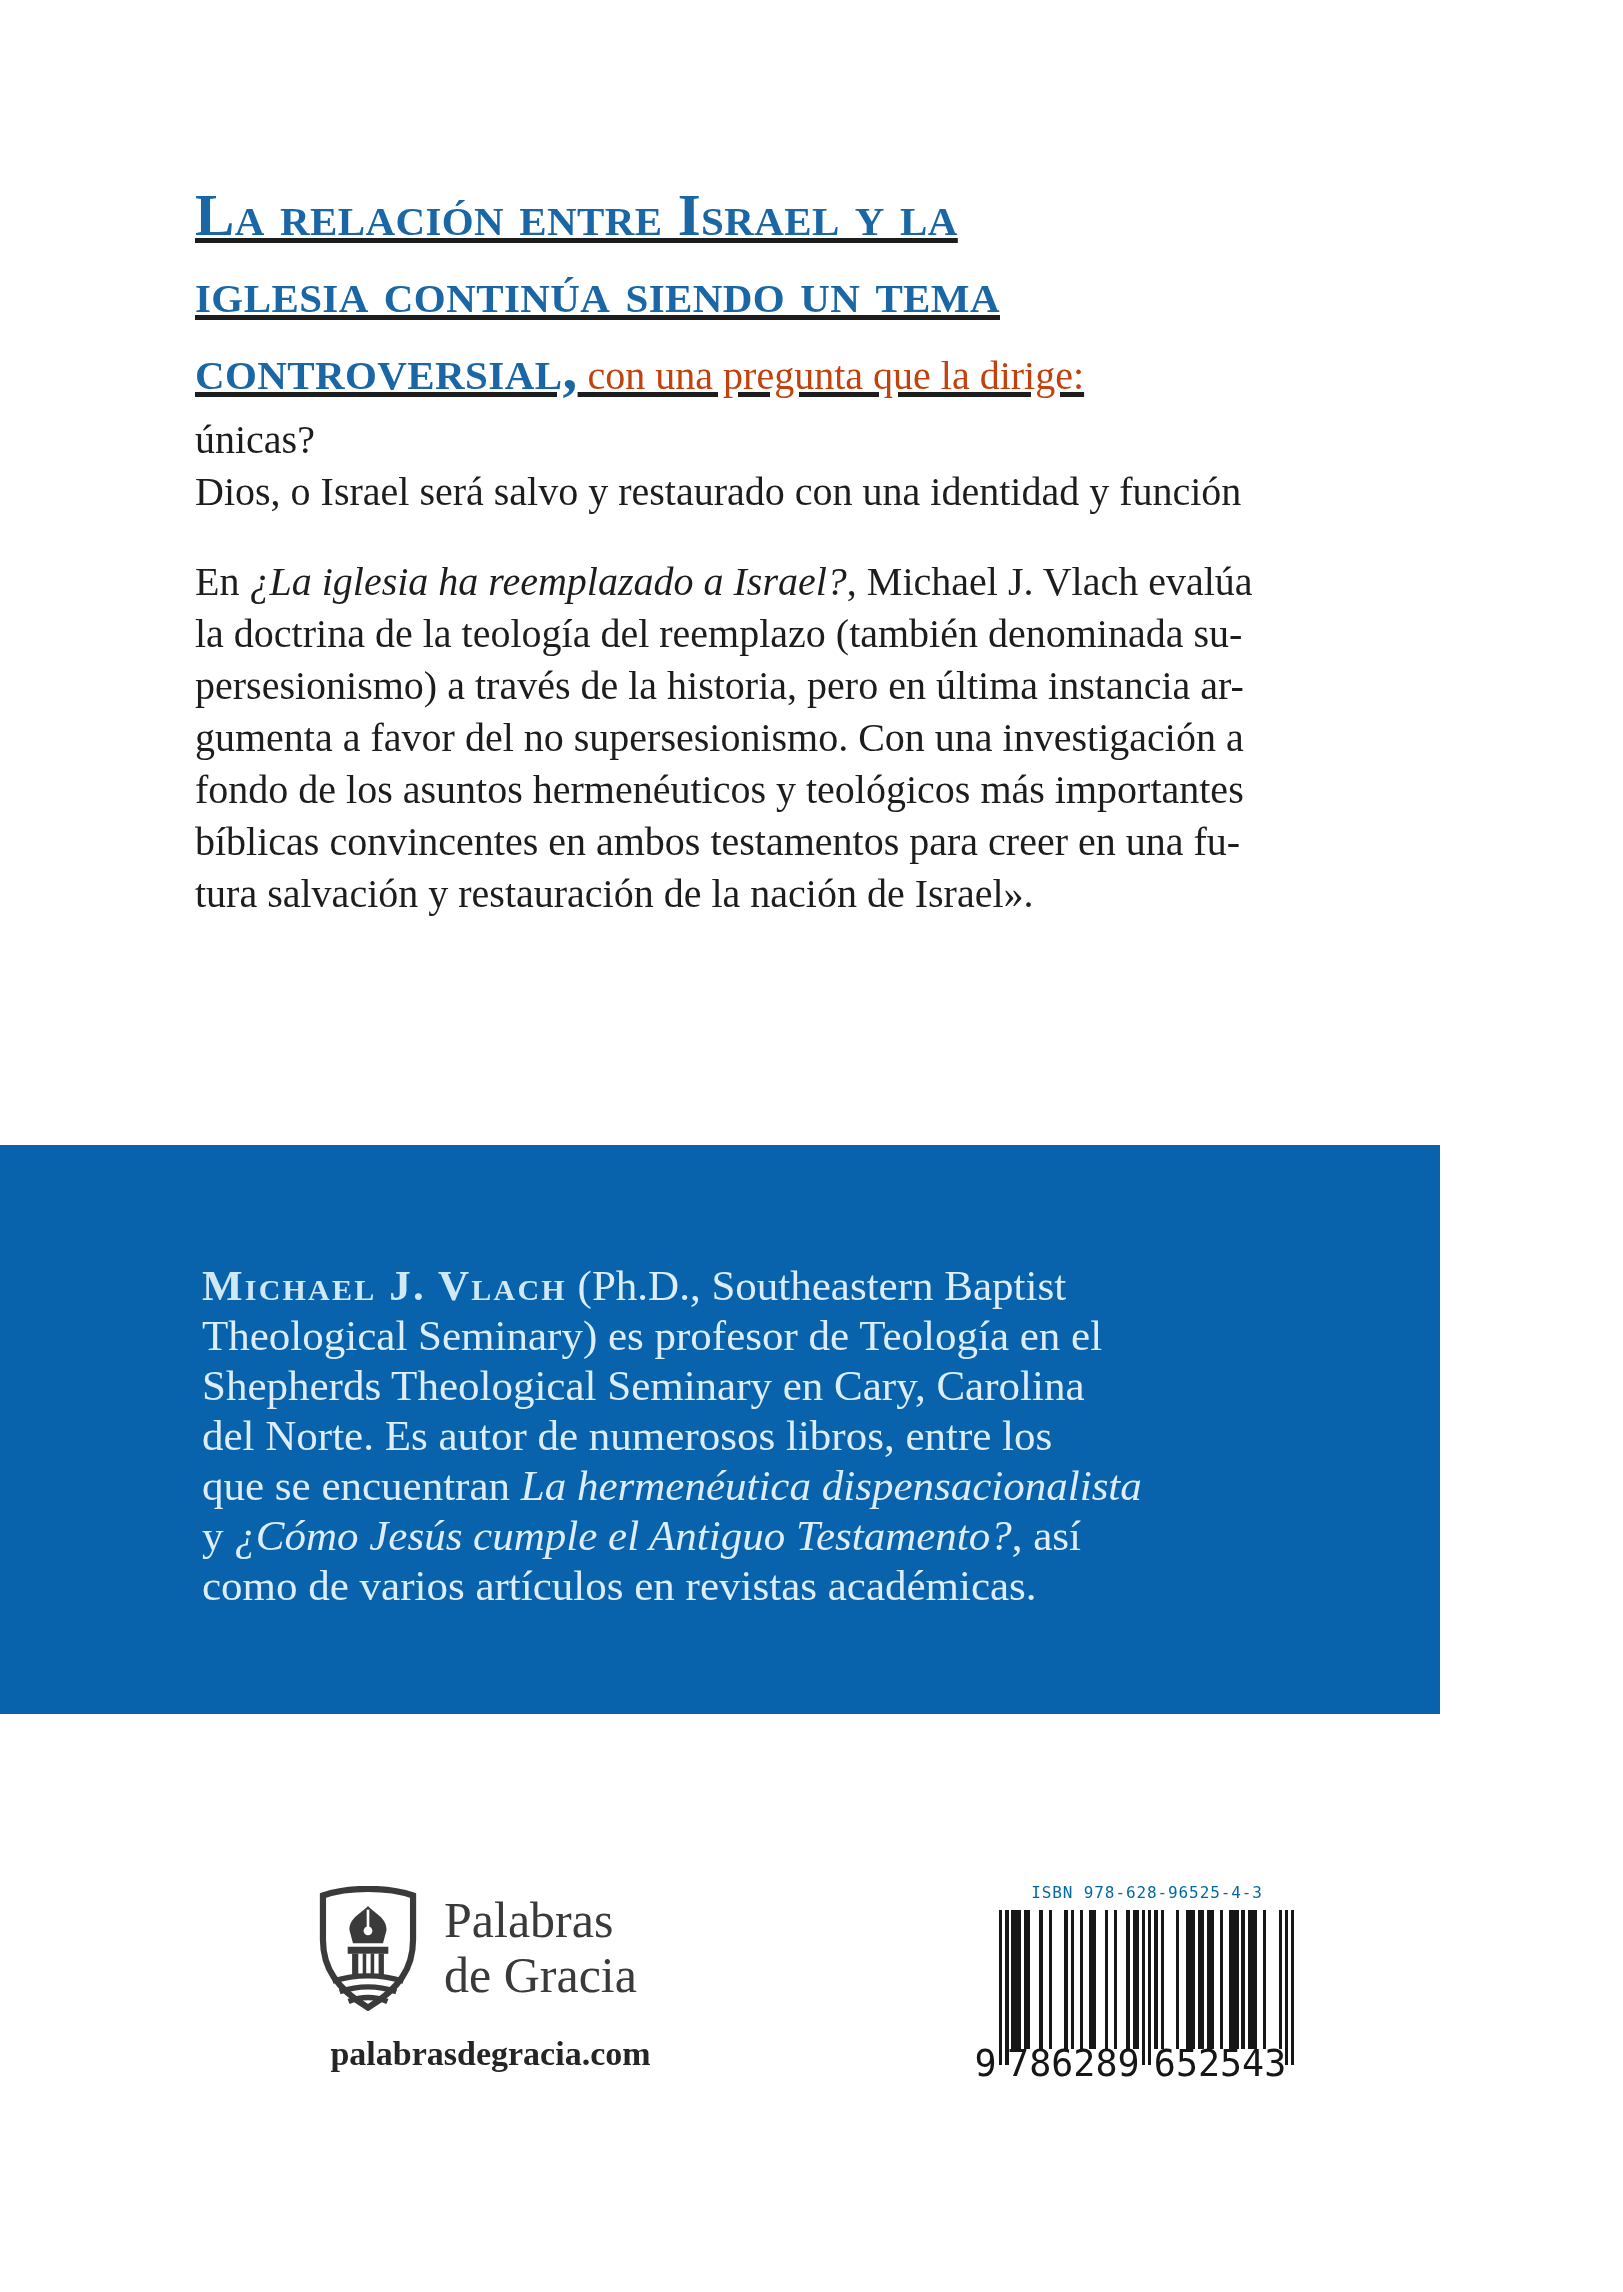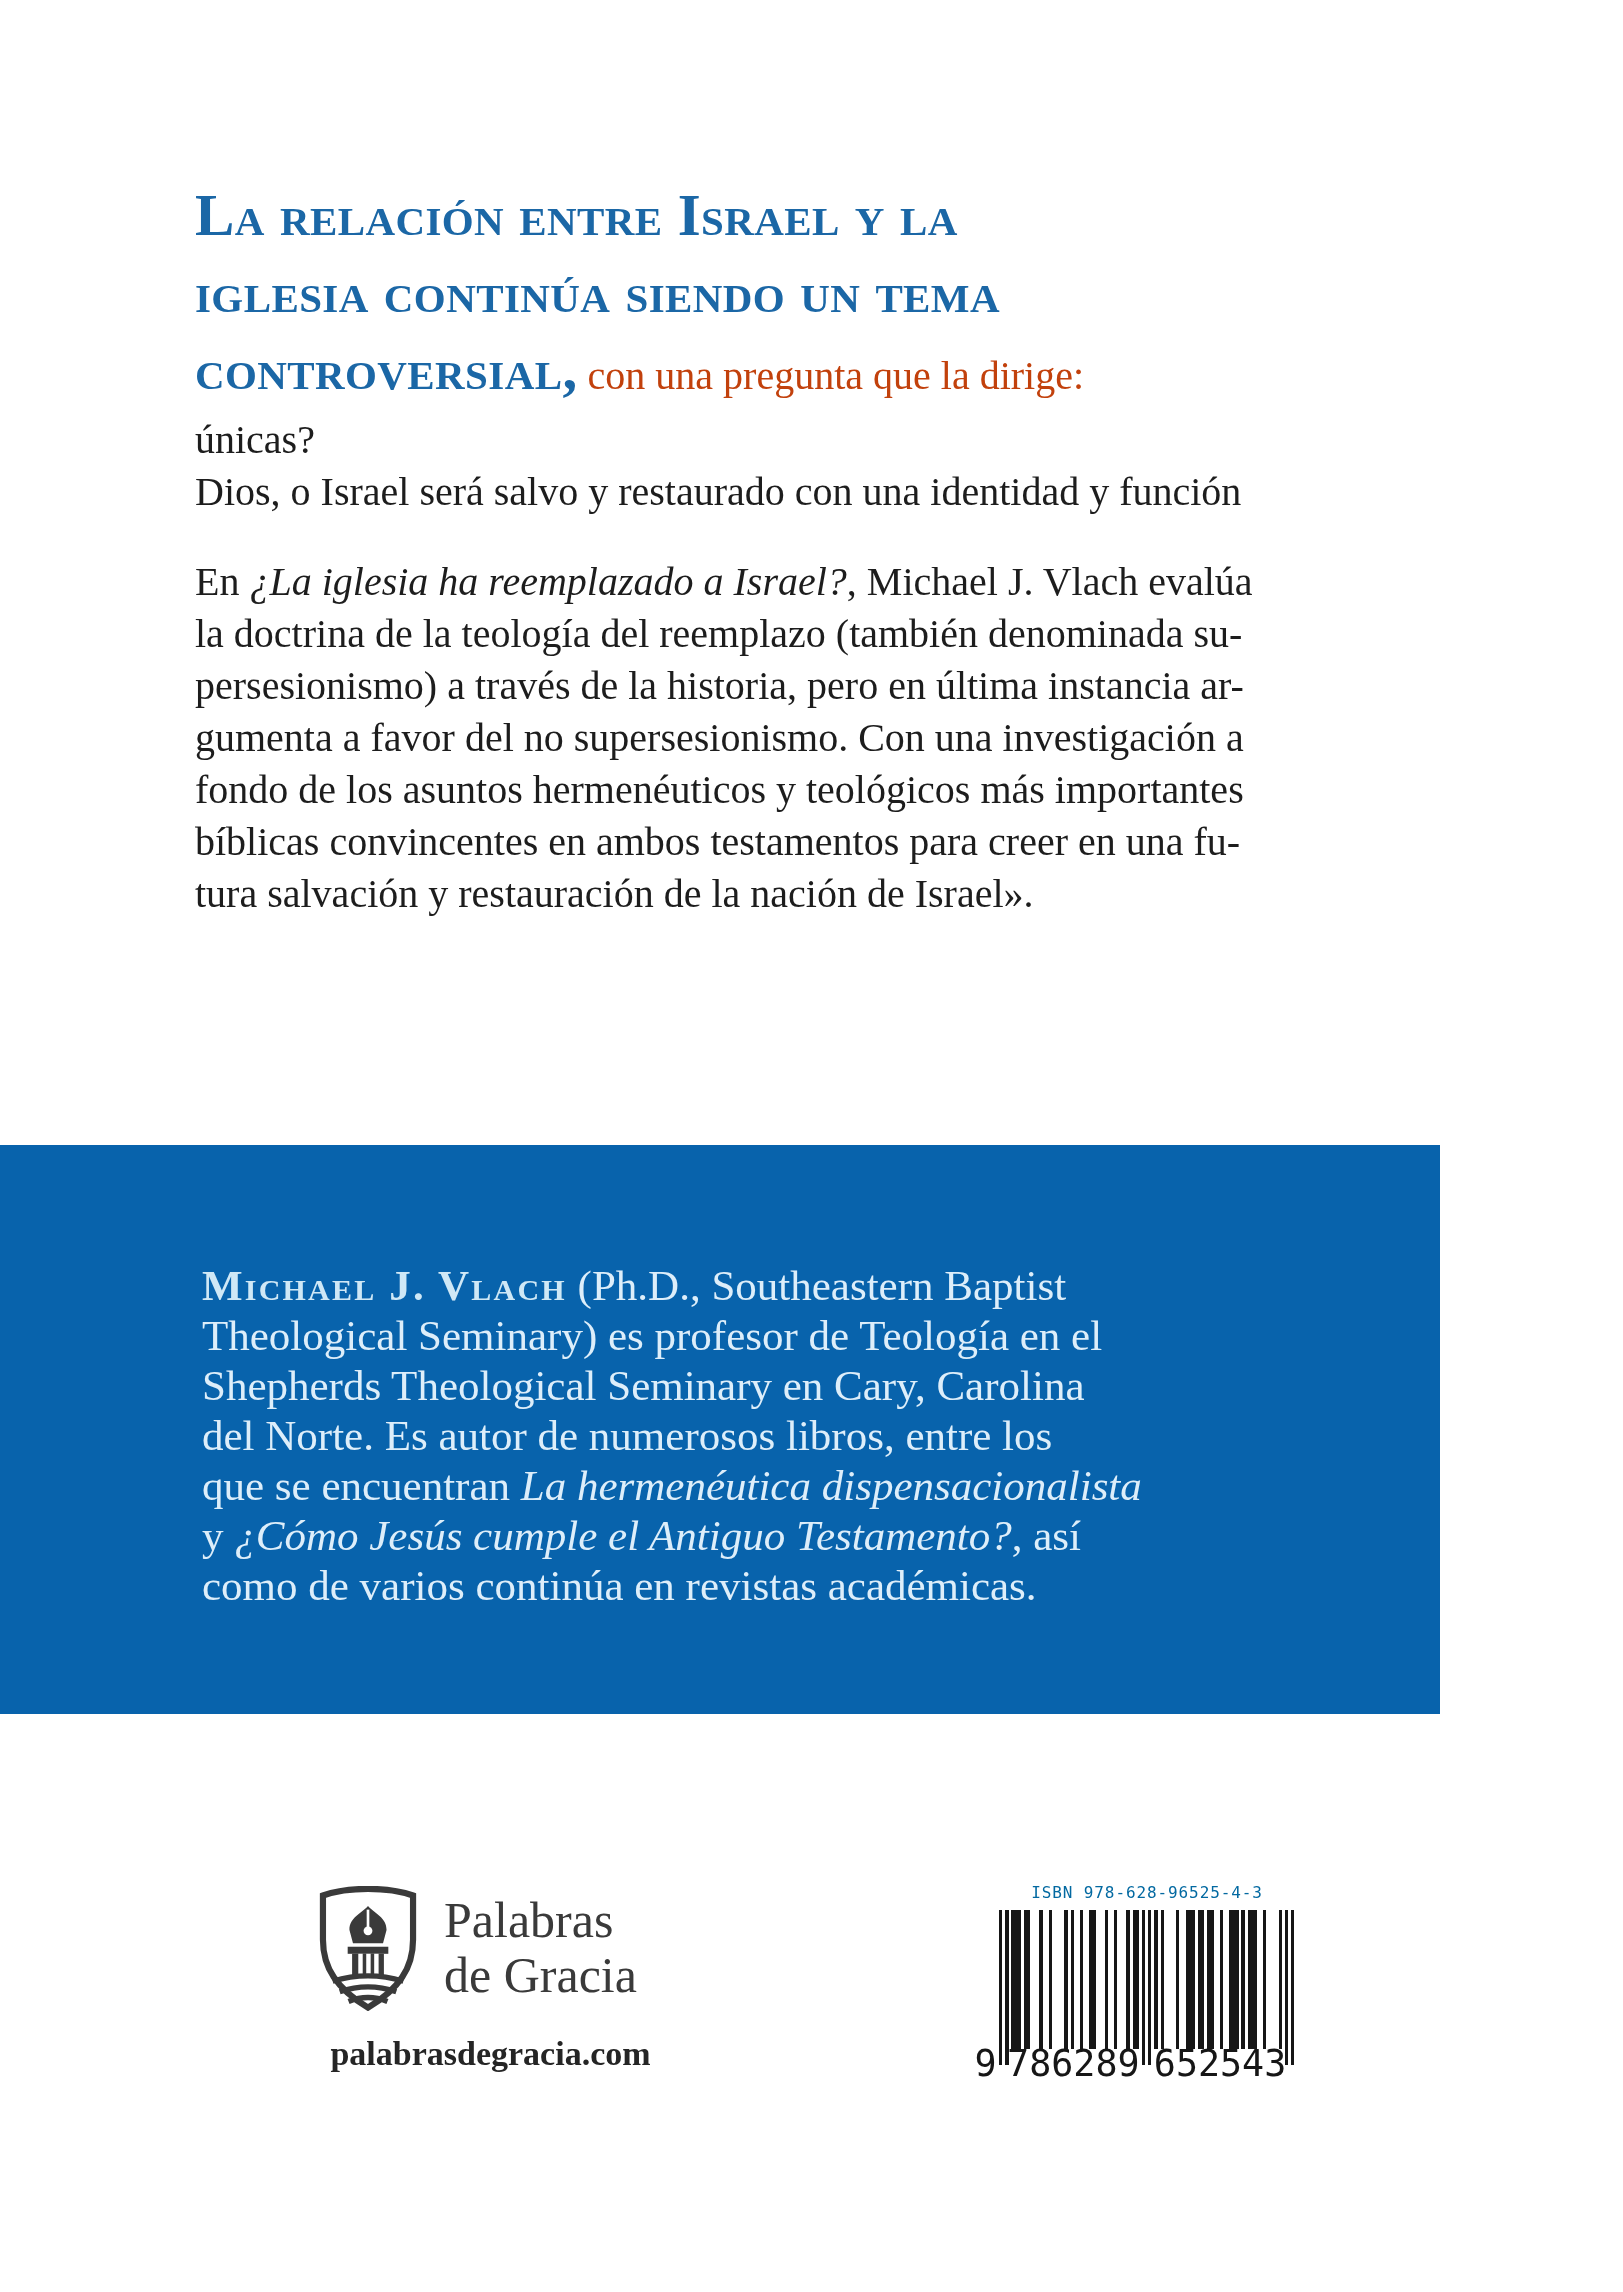"La relación entre Israel y" .ln-h { text-decoration: none -> underline }
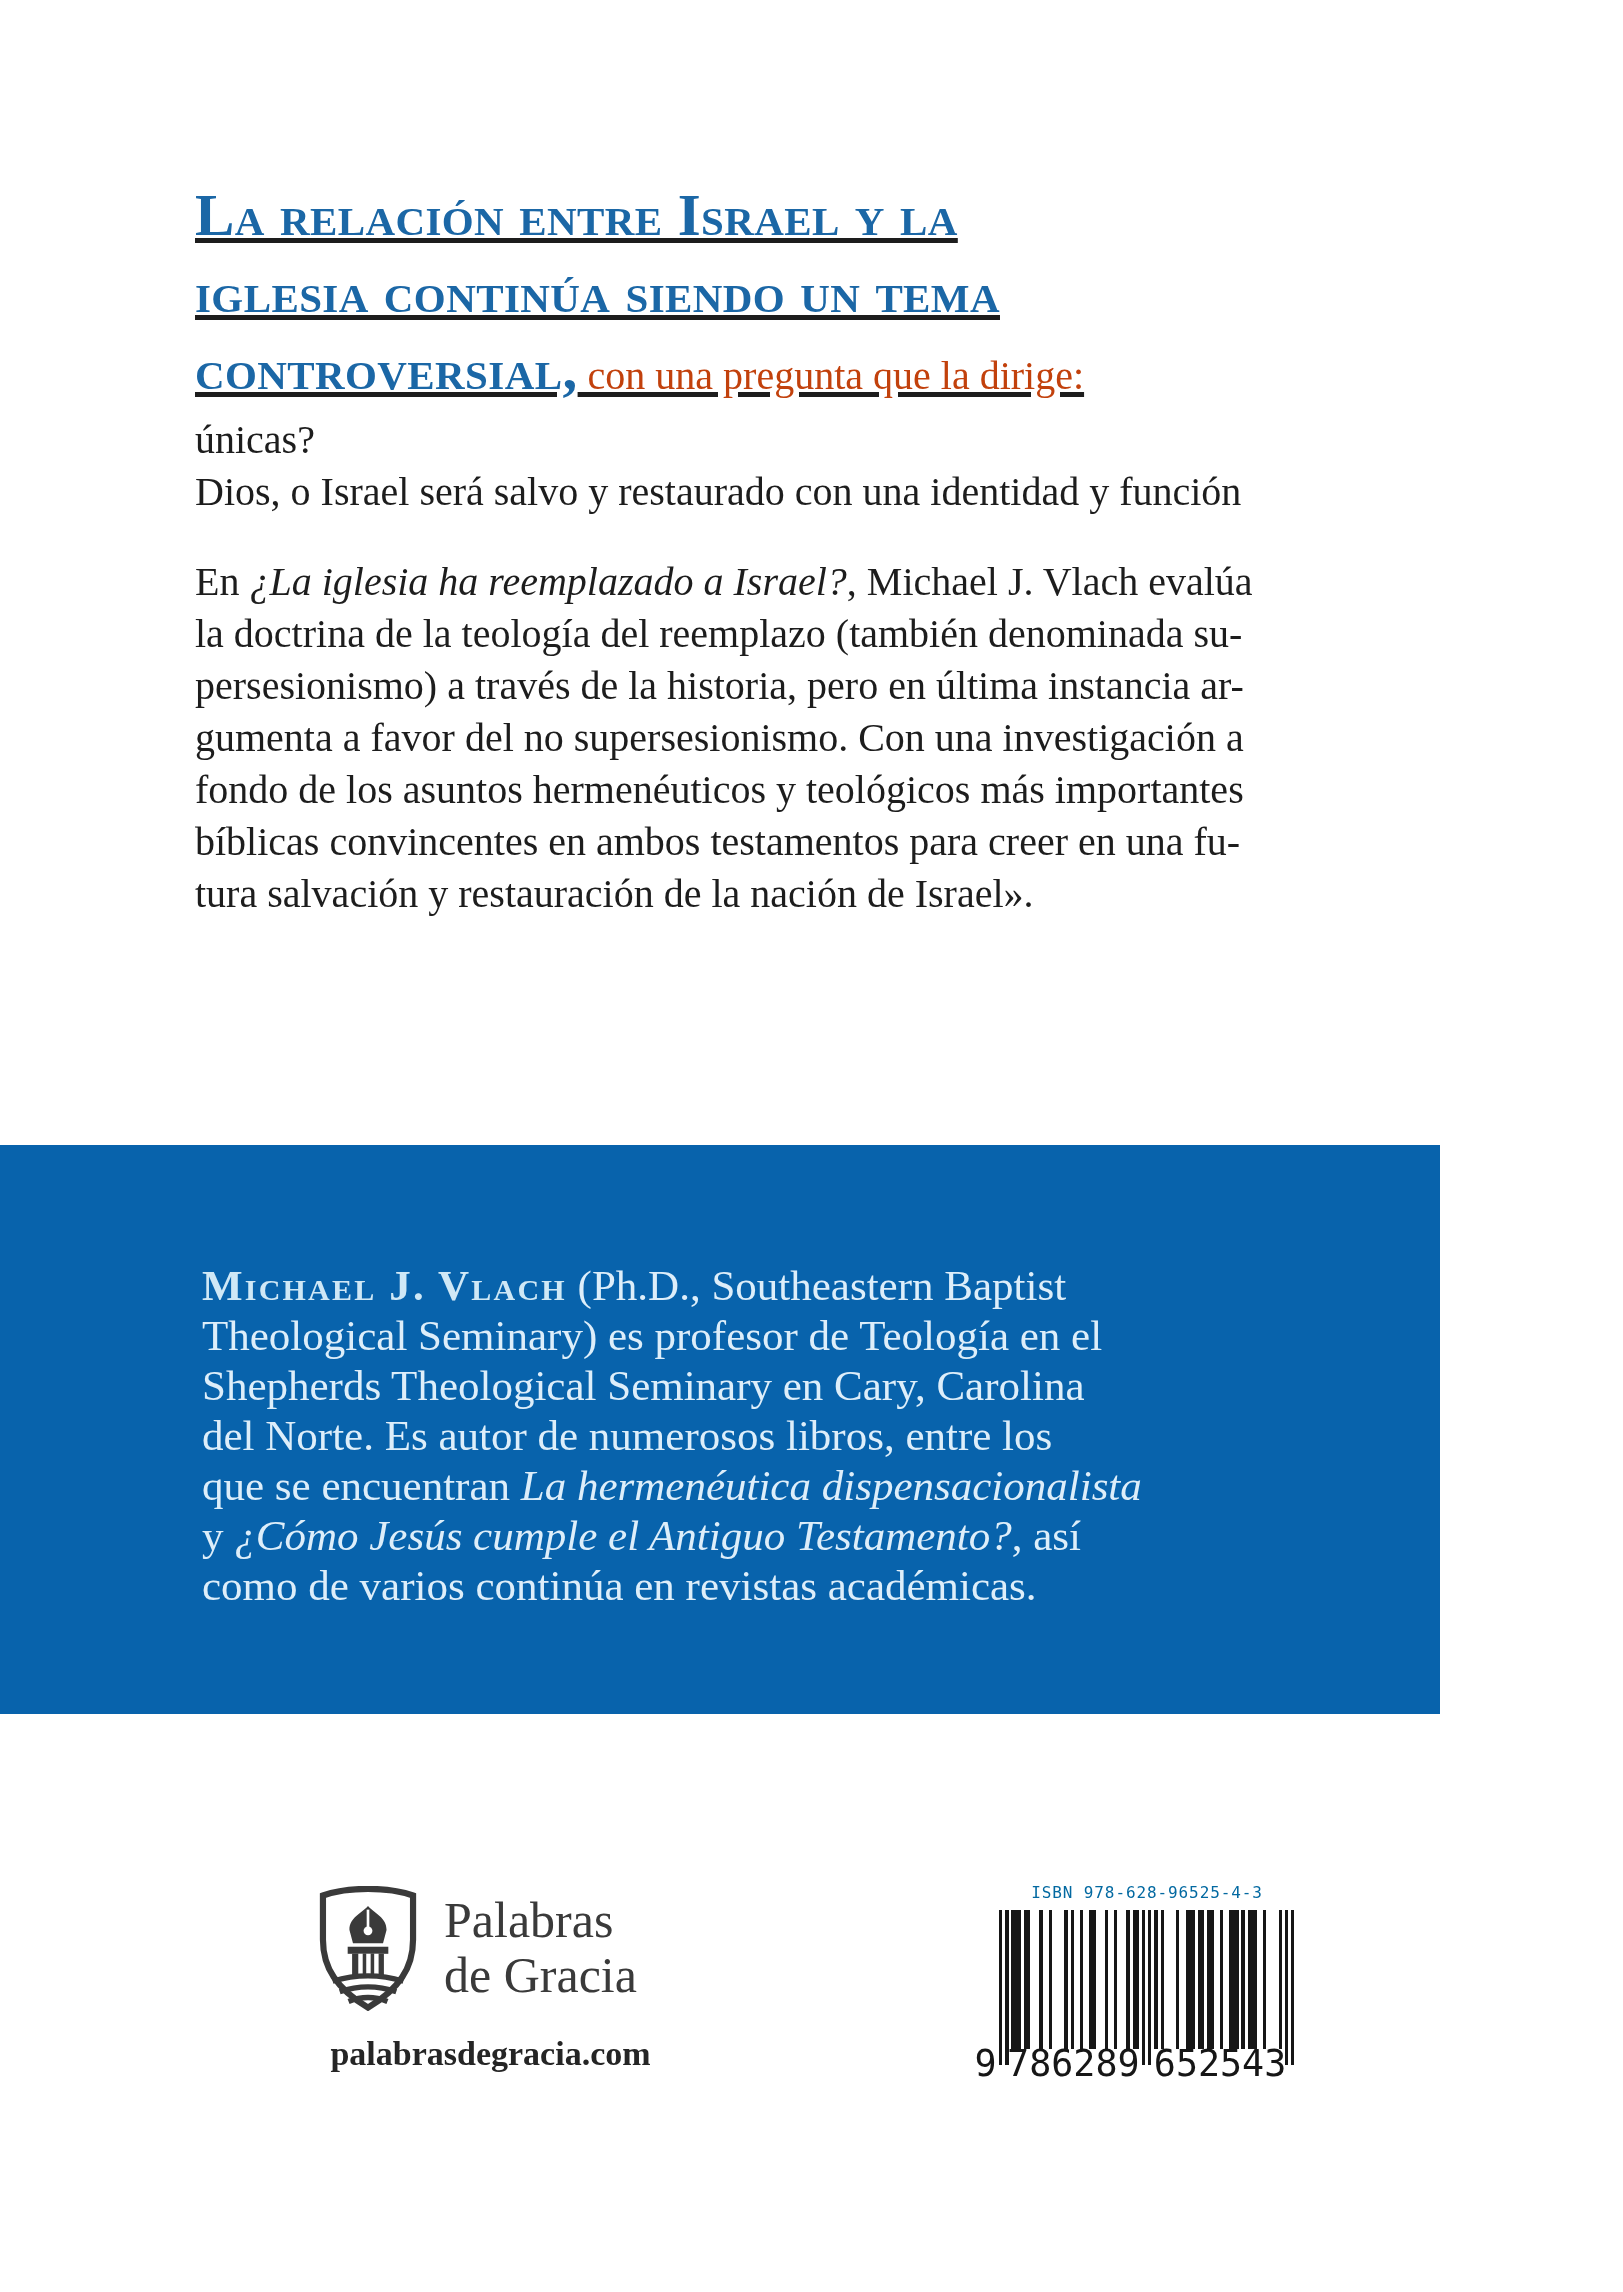"como de varios continúa en" span { text: continúa -> artículos }
